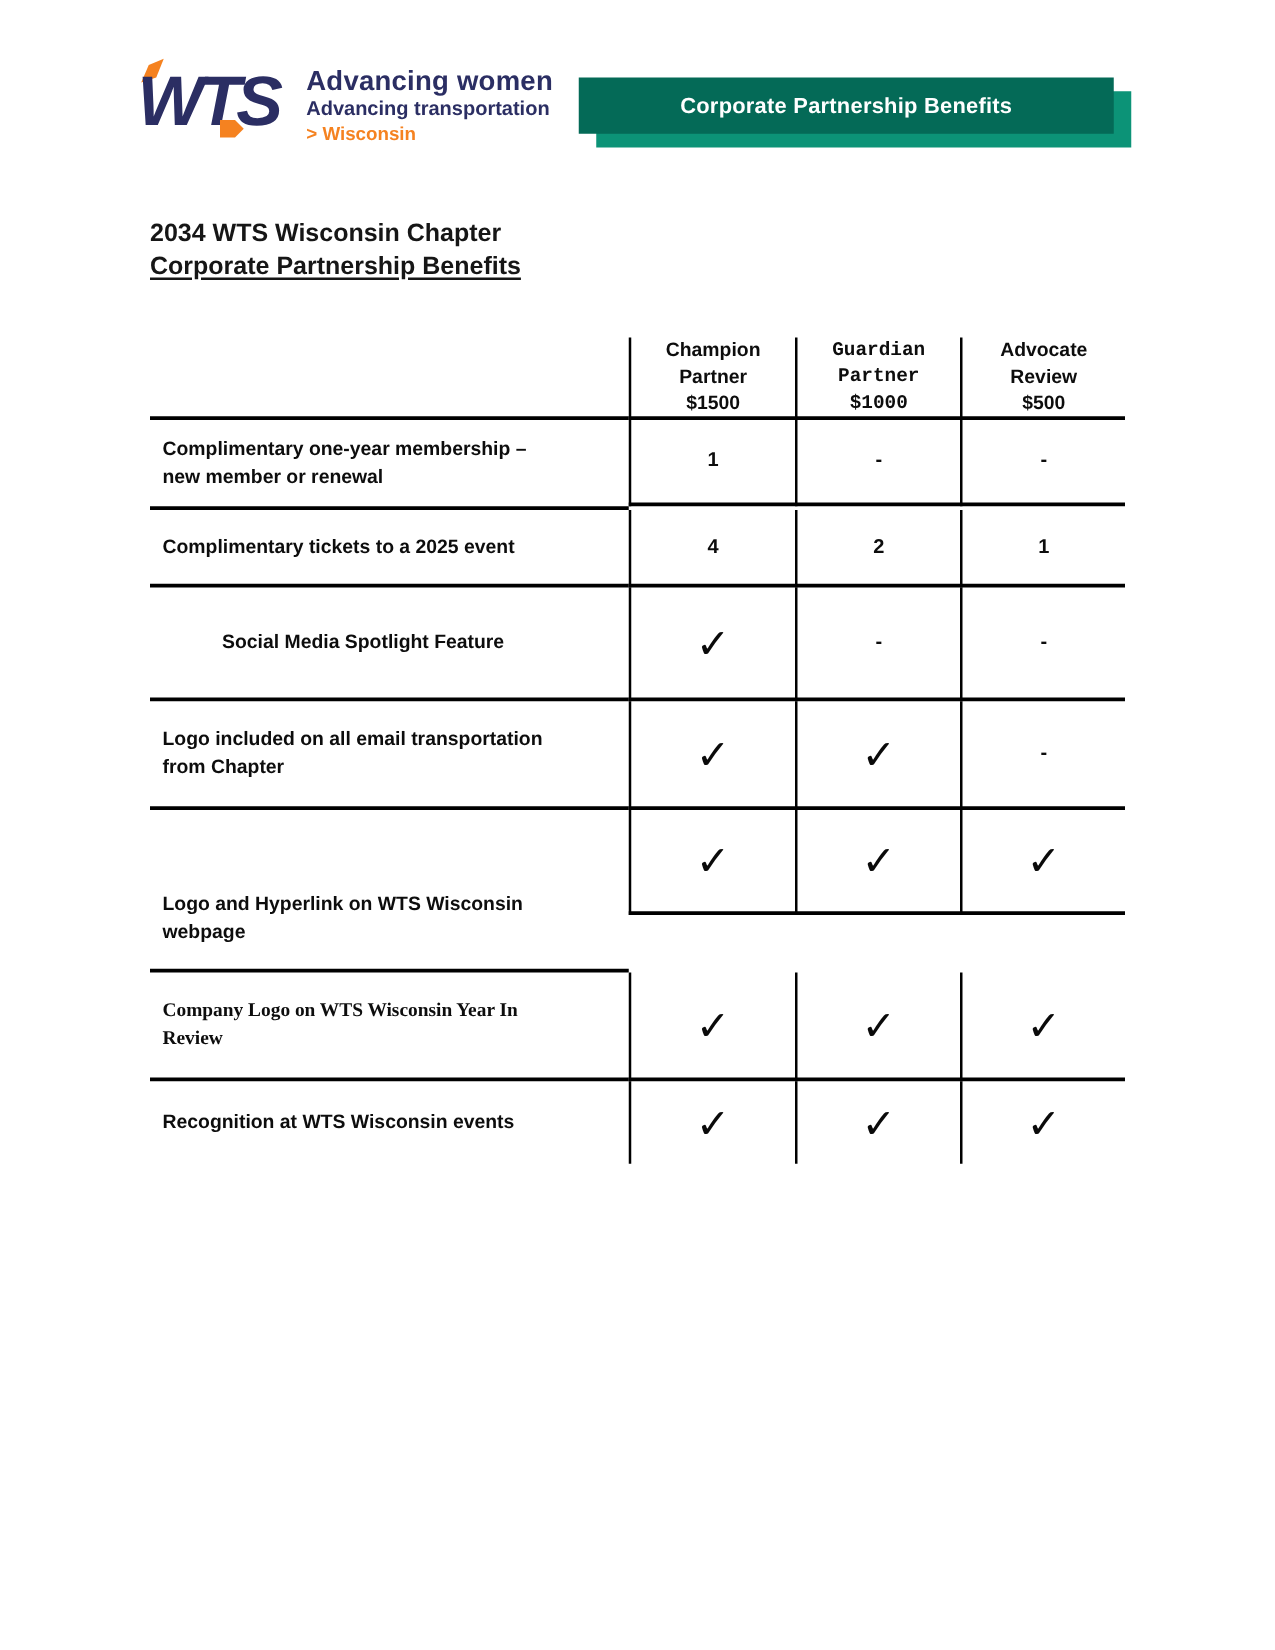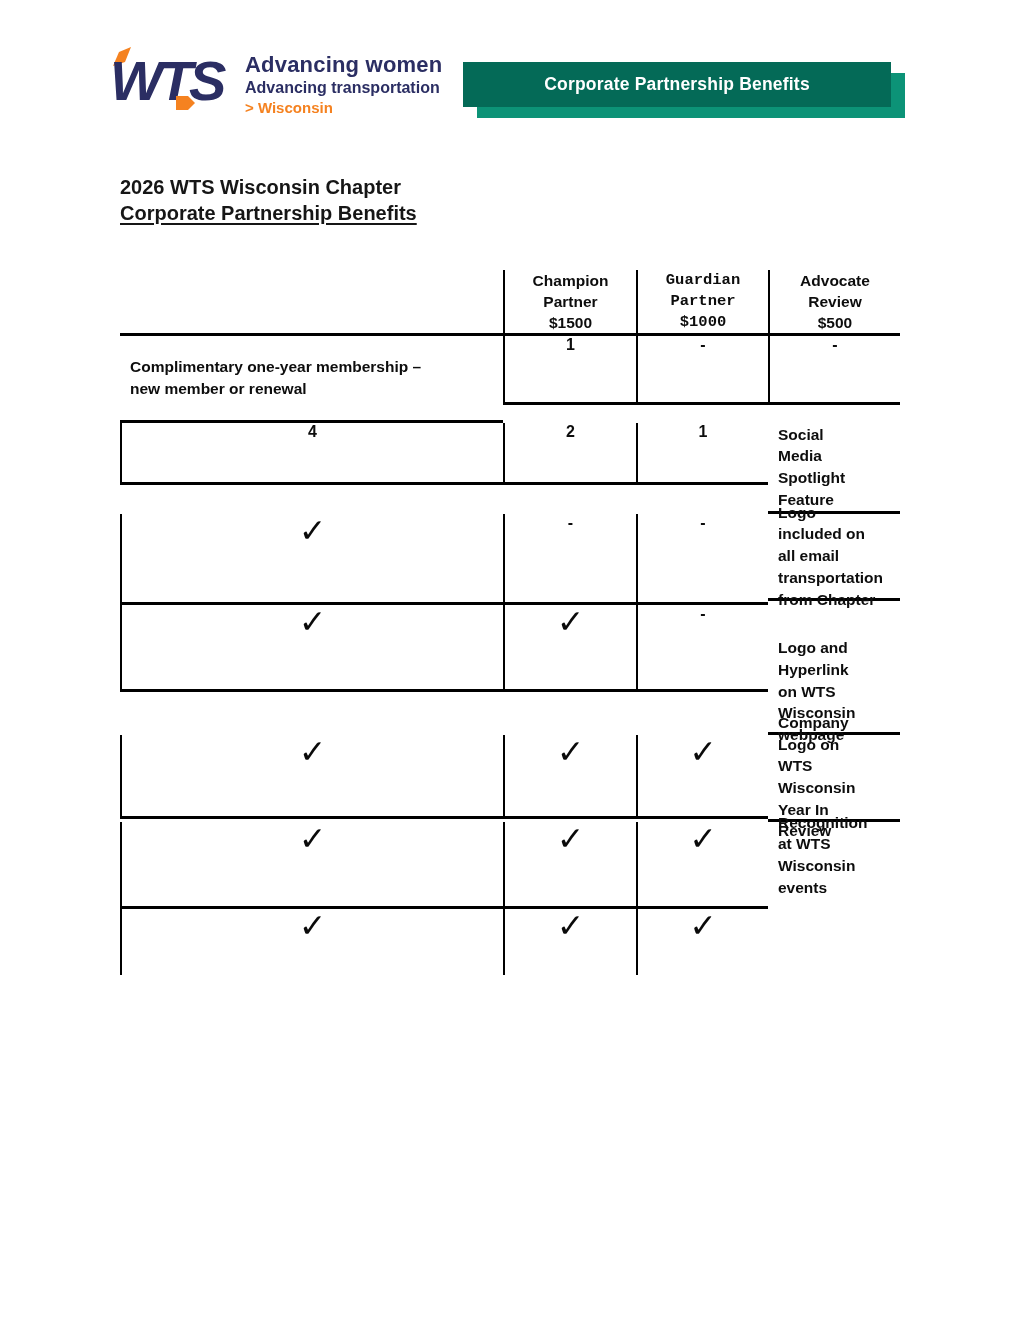"2026 WTS Wisconsin Chapter" div.t1 { text: 2026 -> 2034 }
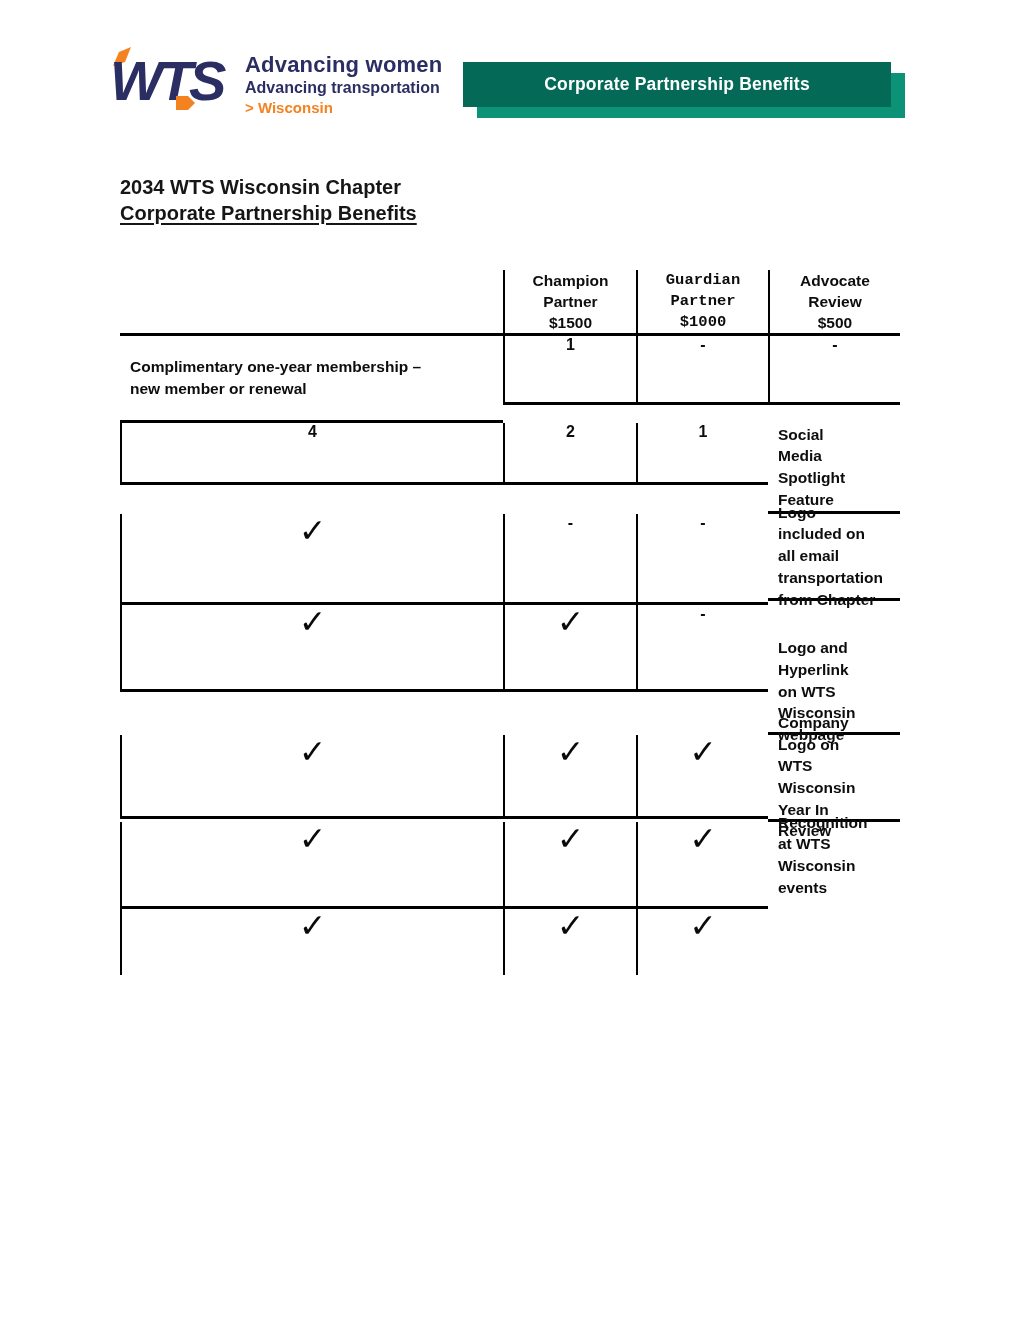"Champion Partner" .val { justify-content: flex-start -> center }
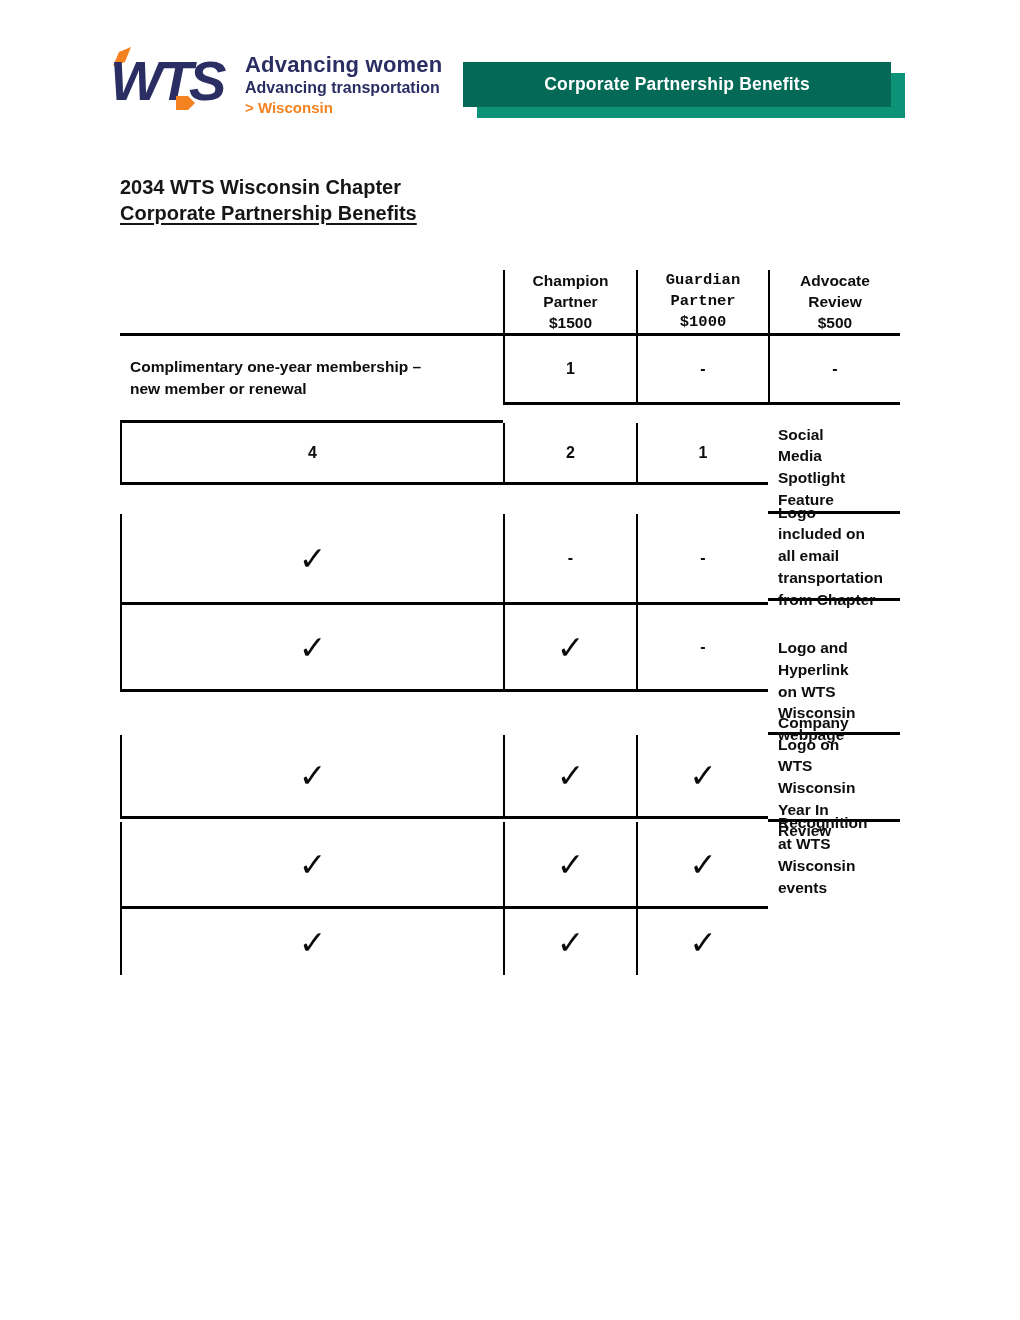"Complimentary one-year membership – new" div.cell { height: 87px -> 72px }
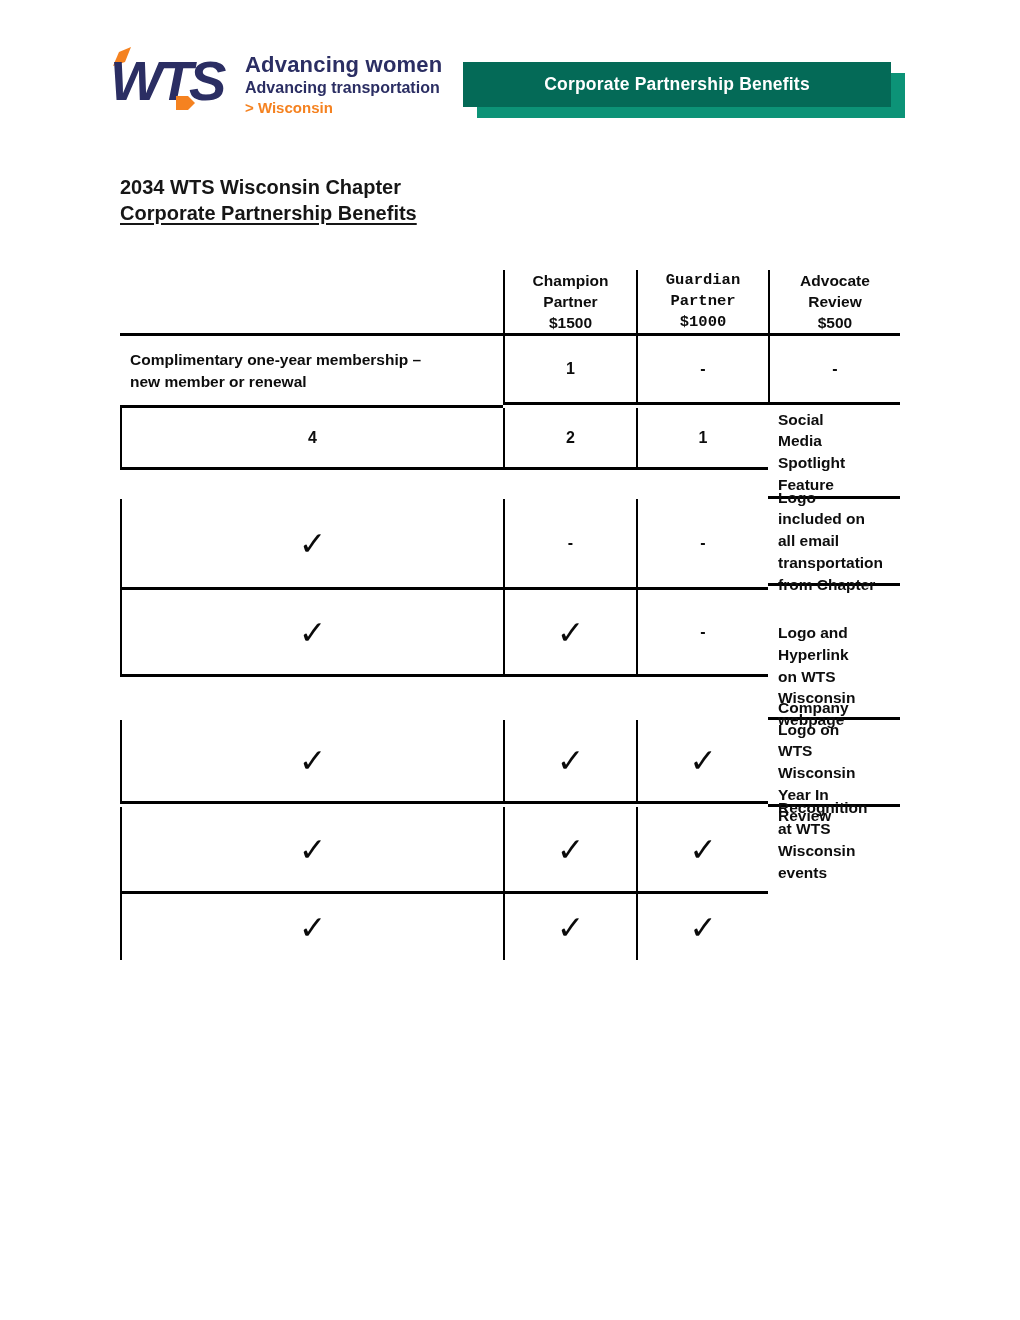"Complimentary tickets to a 2025" div.cell { html: none -> <div> <span>Complimentary tickets to a 2025 event</span> </div> }
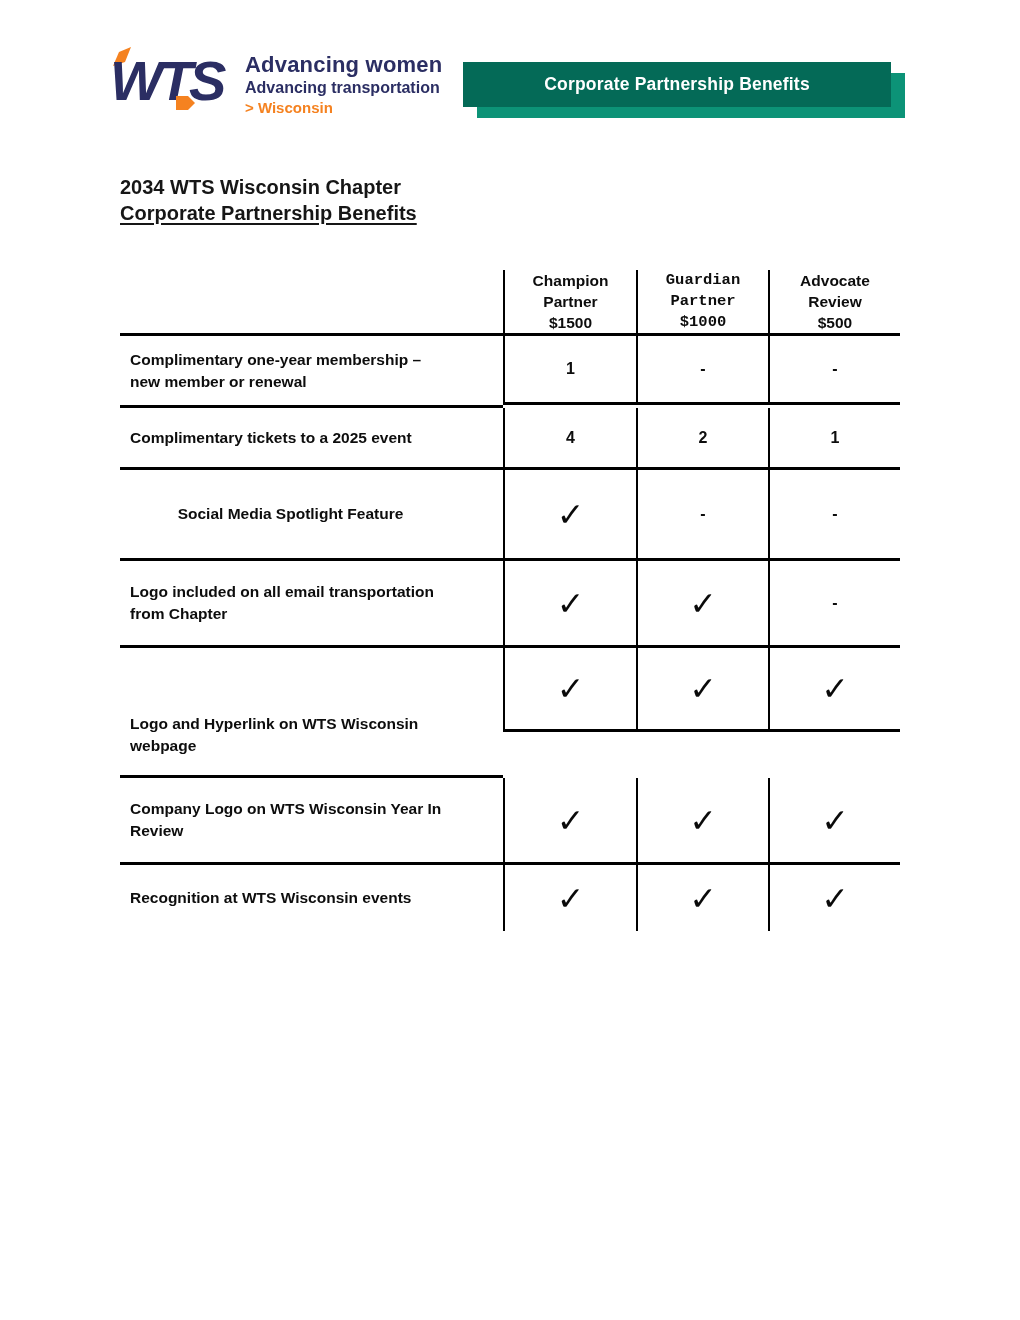"Company Logo on WTS Wisconsin" div.cell { font-family: none -> Liberation Serif, serif }
